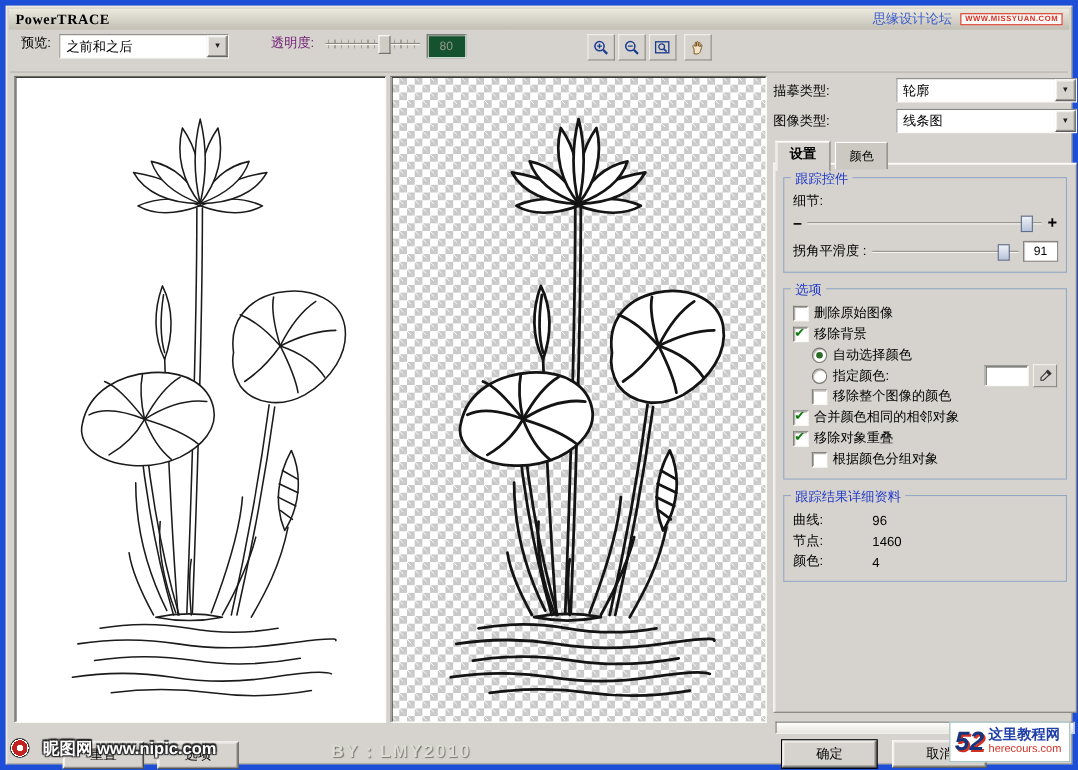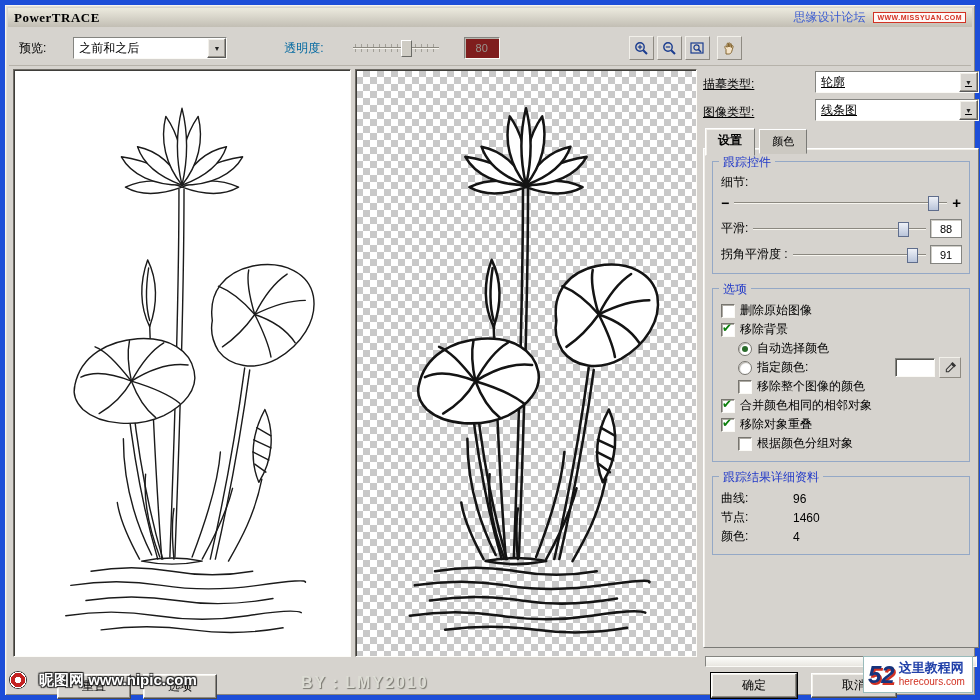"预览:" .toolbar { align-items: center -> none; gap: 19px -> none }
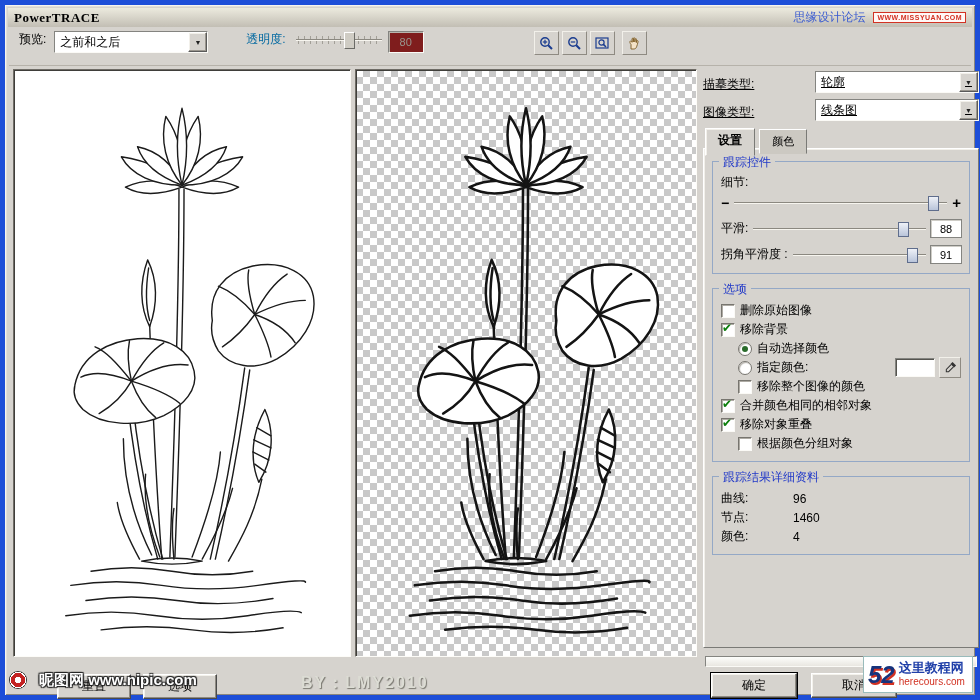"透明度:" .tb-label.disabled { color: #0369a1 -> #701a75 }
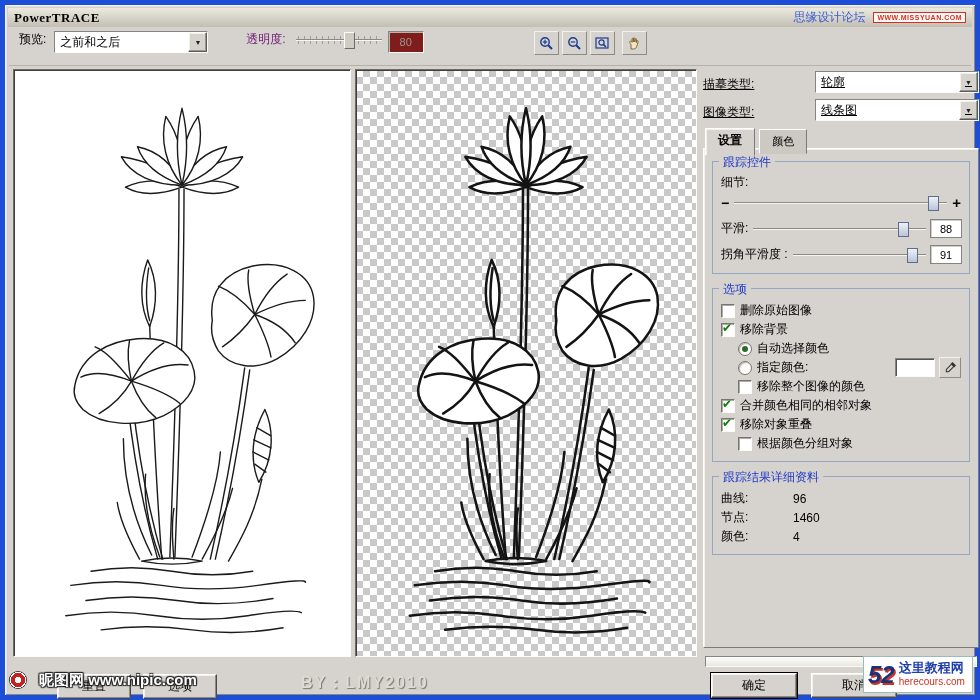"80" .numbox { background: #7f1d1d -> #14532d }
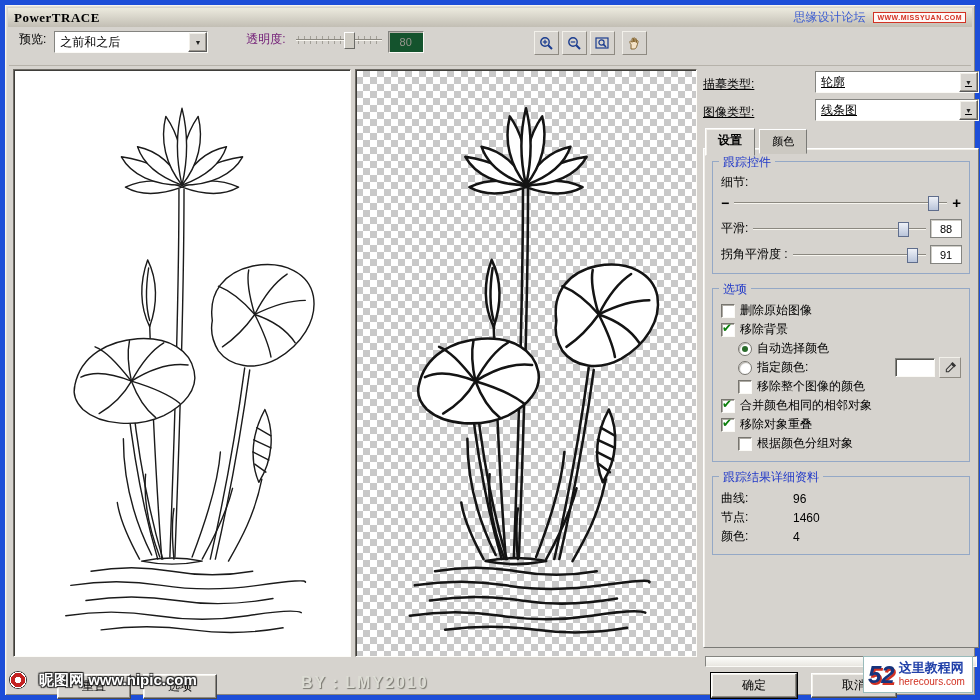"描摹类型:" .field-row { align-items: flex-end -> center; text-decoration: underline -> none }
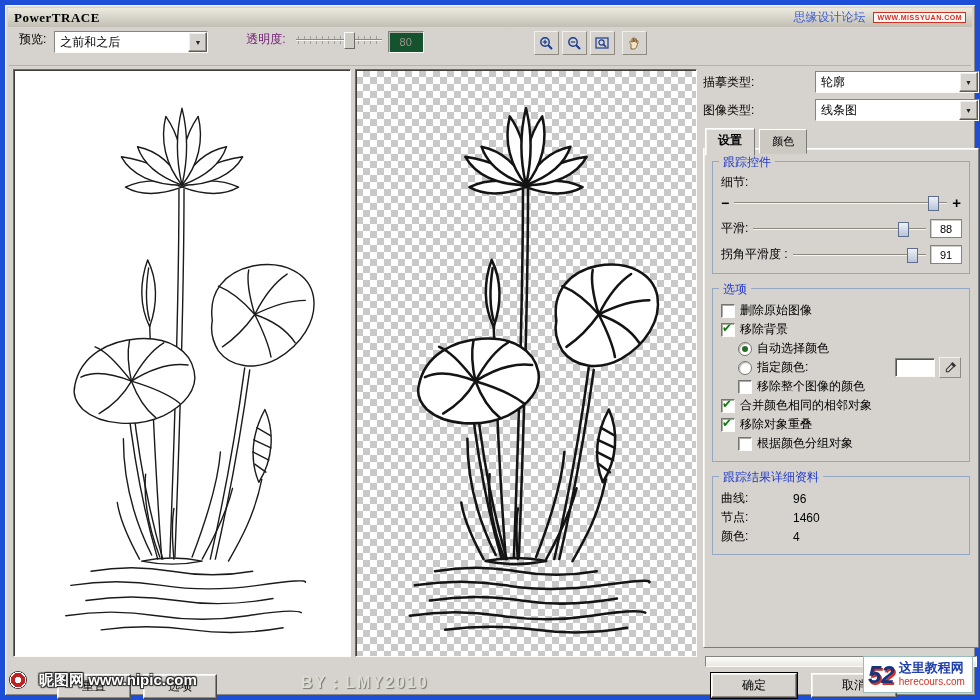"平滑:" div.srow { html: <div> <span>平滑:</span> <div> <div></div> <div></div> </div> <input> </div> -> none }
